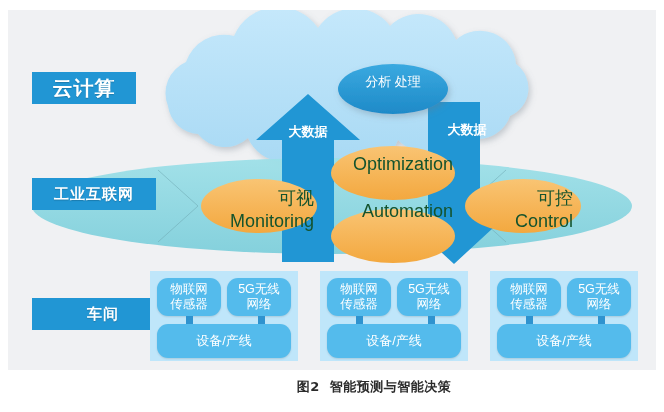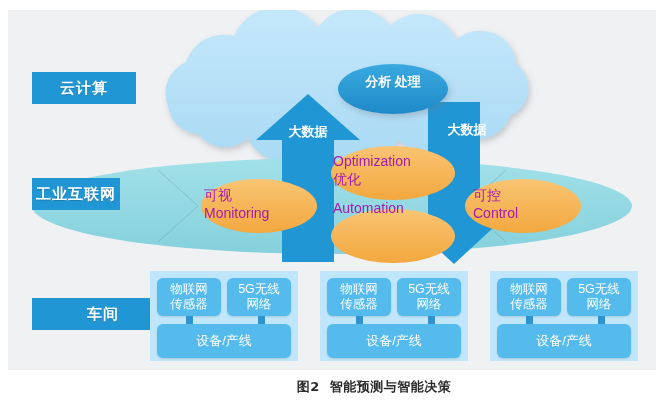"云计算" #stage-cloud { font-size: 15px -> 20px }
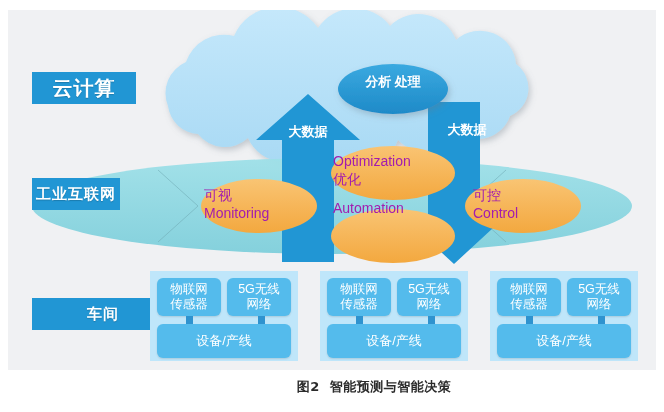"分析 处理" #txt-analysis { font-weight: bold -> normal }
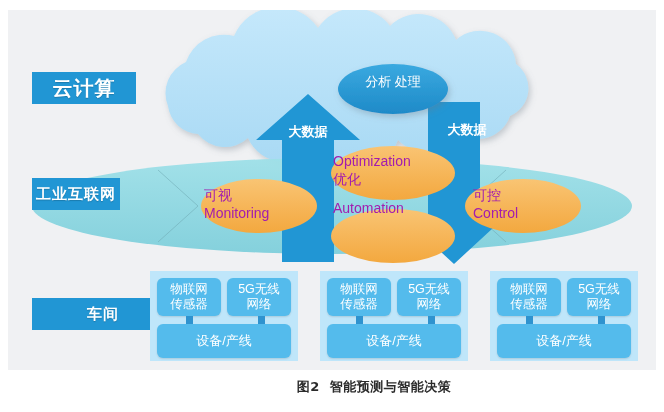"Optimization" .ellipse-text { color: #a21caf -> #14532d; font-size: 14px -> 18px; text-align: left -> right }
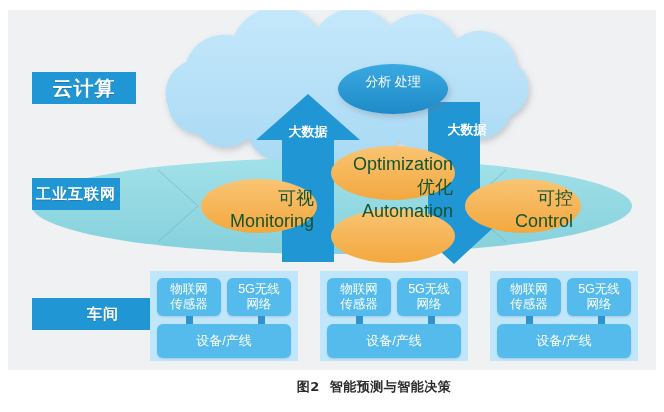"工业互联网" #stage-iiot { width: 88px -> 124px }
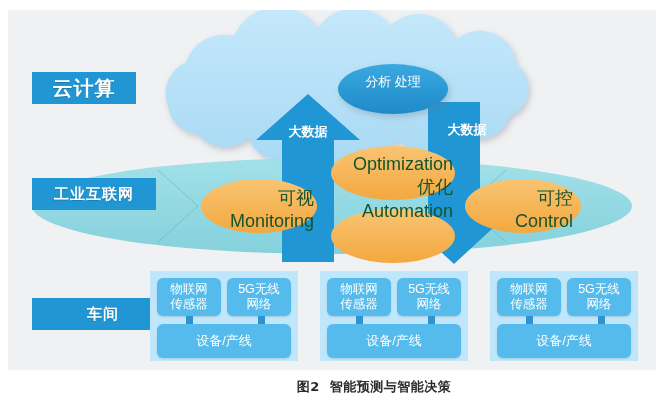"优化" div { html: <div>优化</div> -> none }
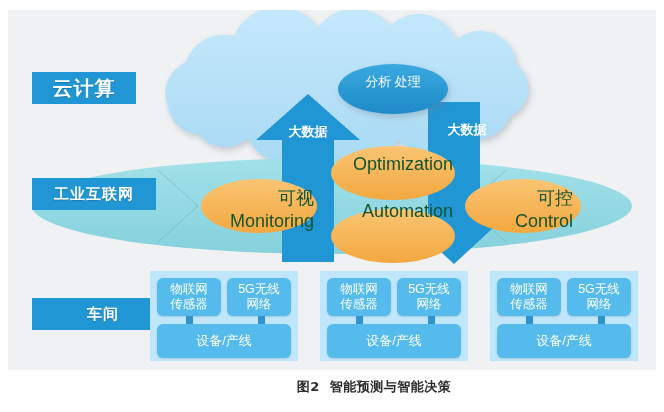"物联网" .ws-box { border-radius: 6px -> 11px }
